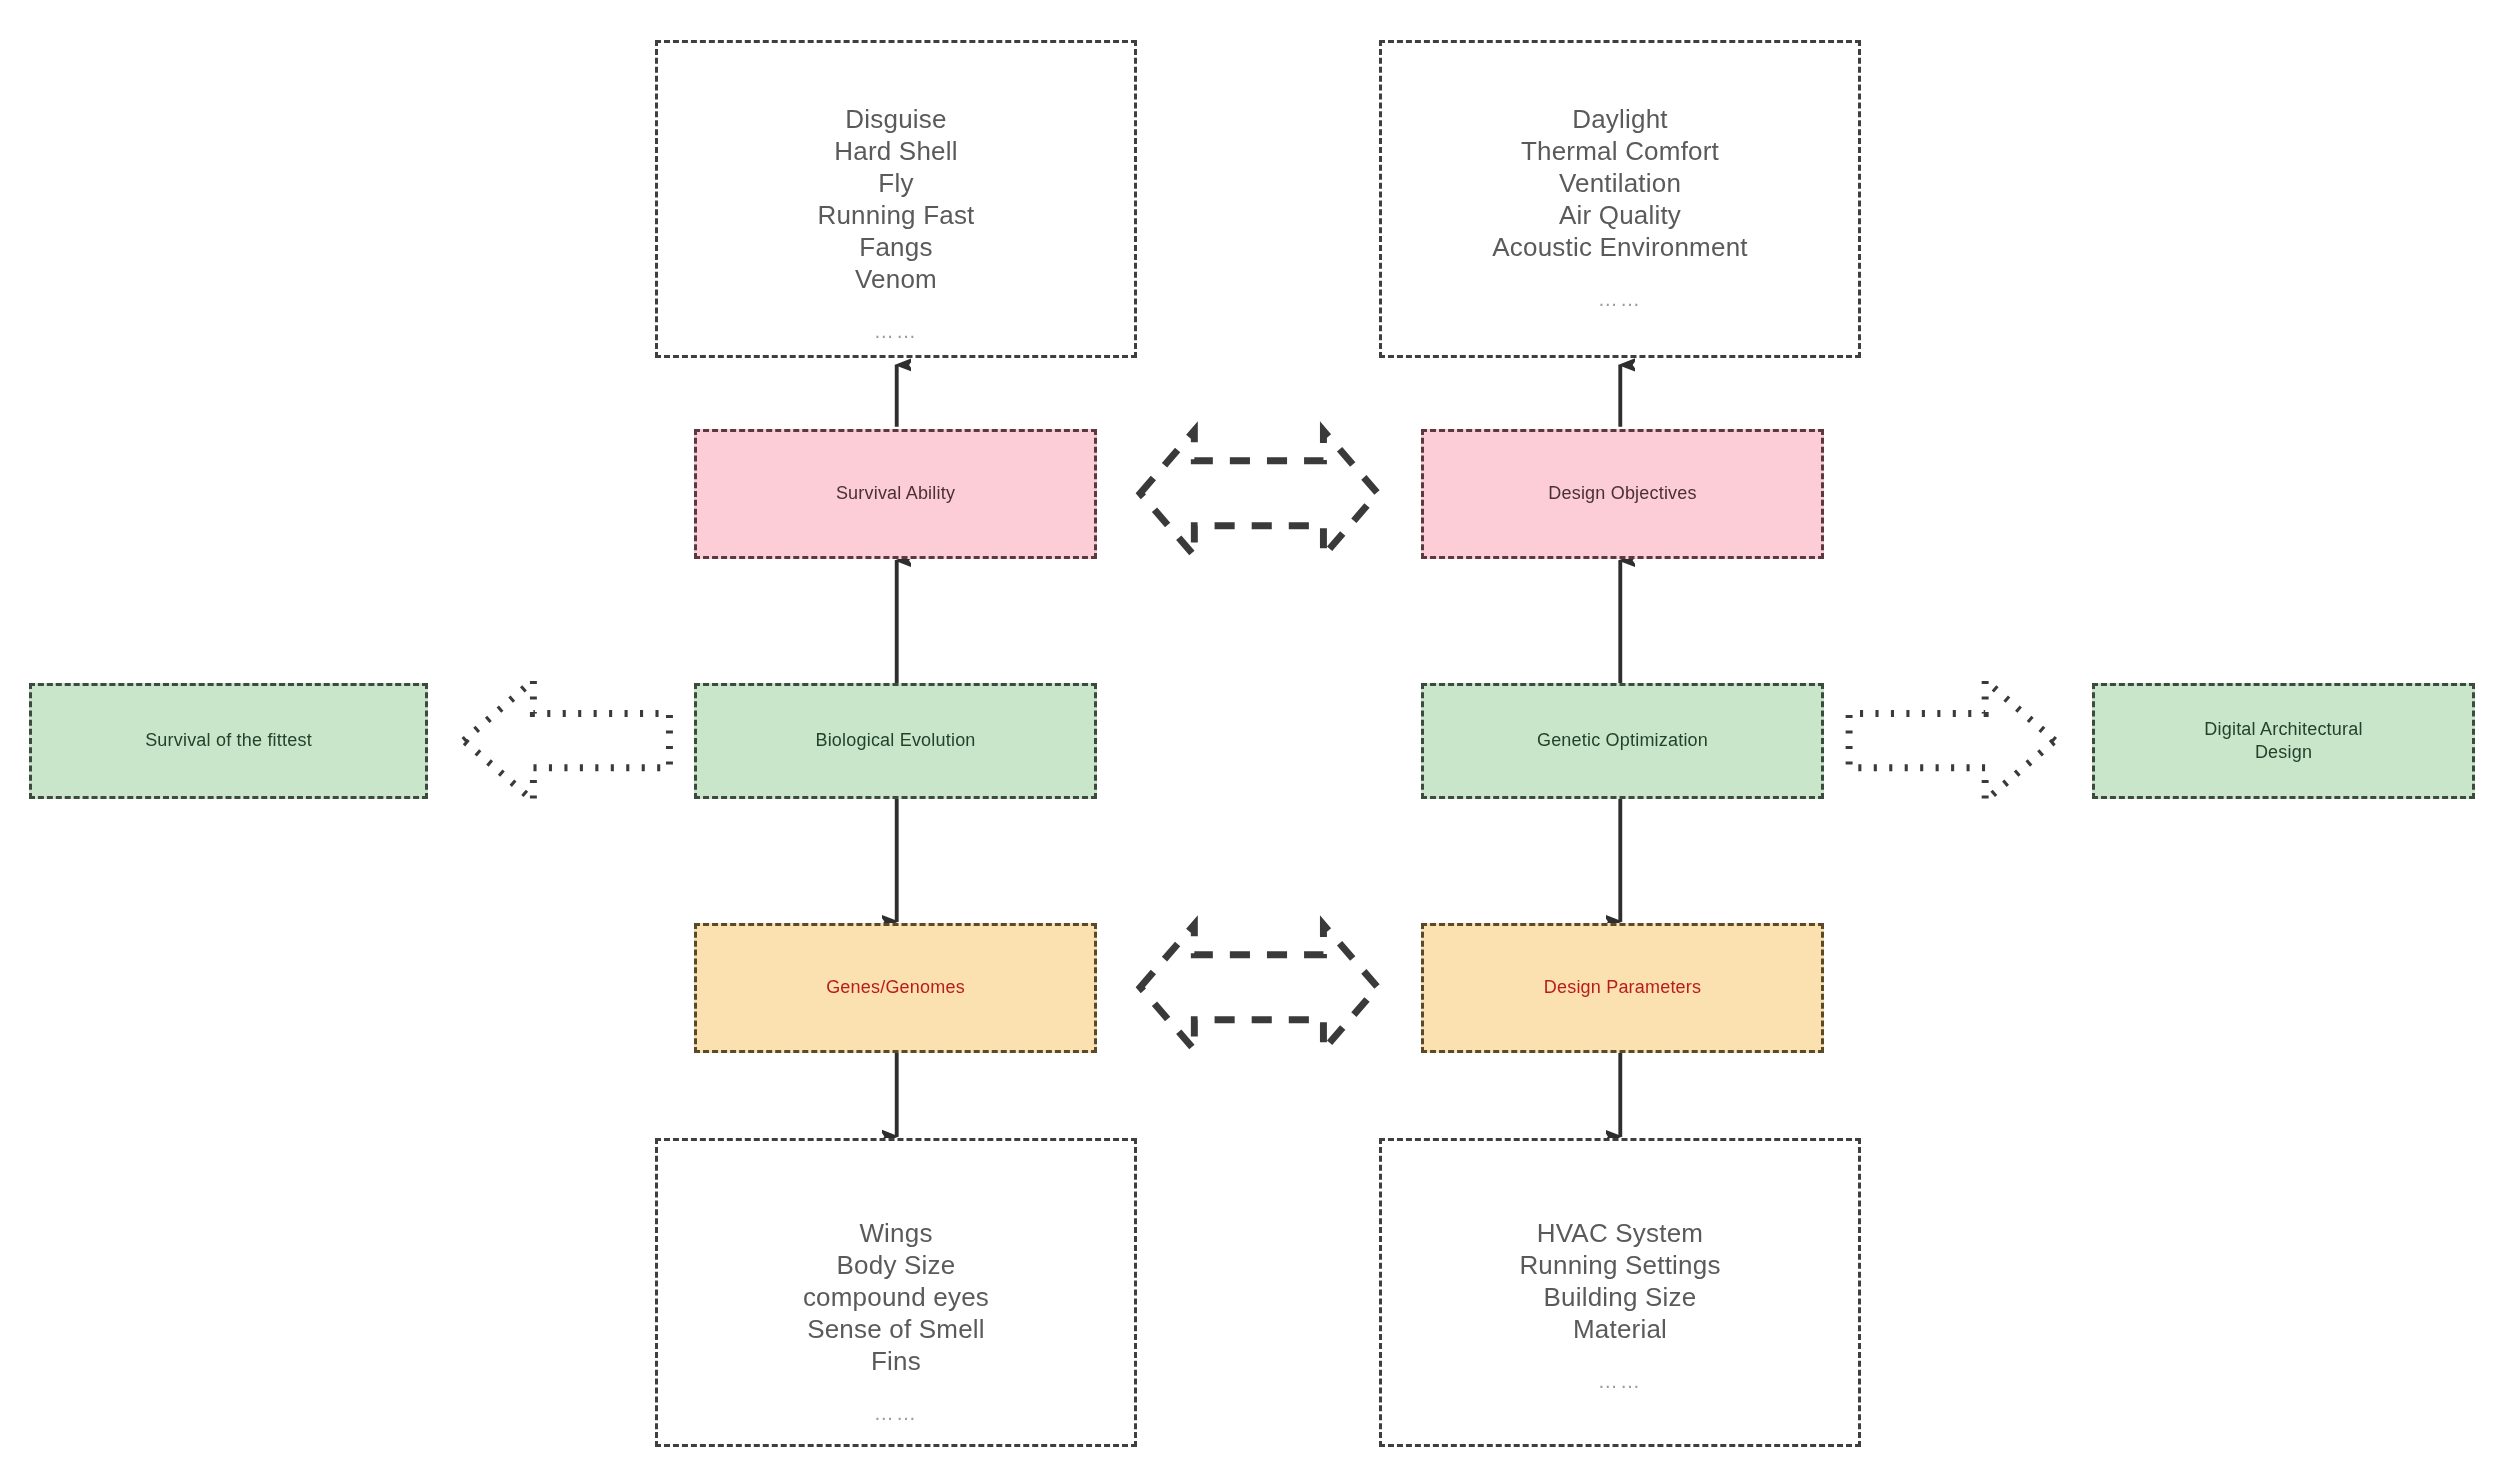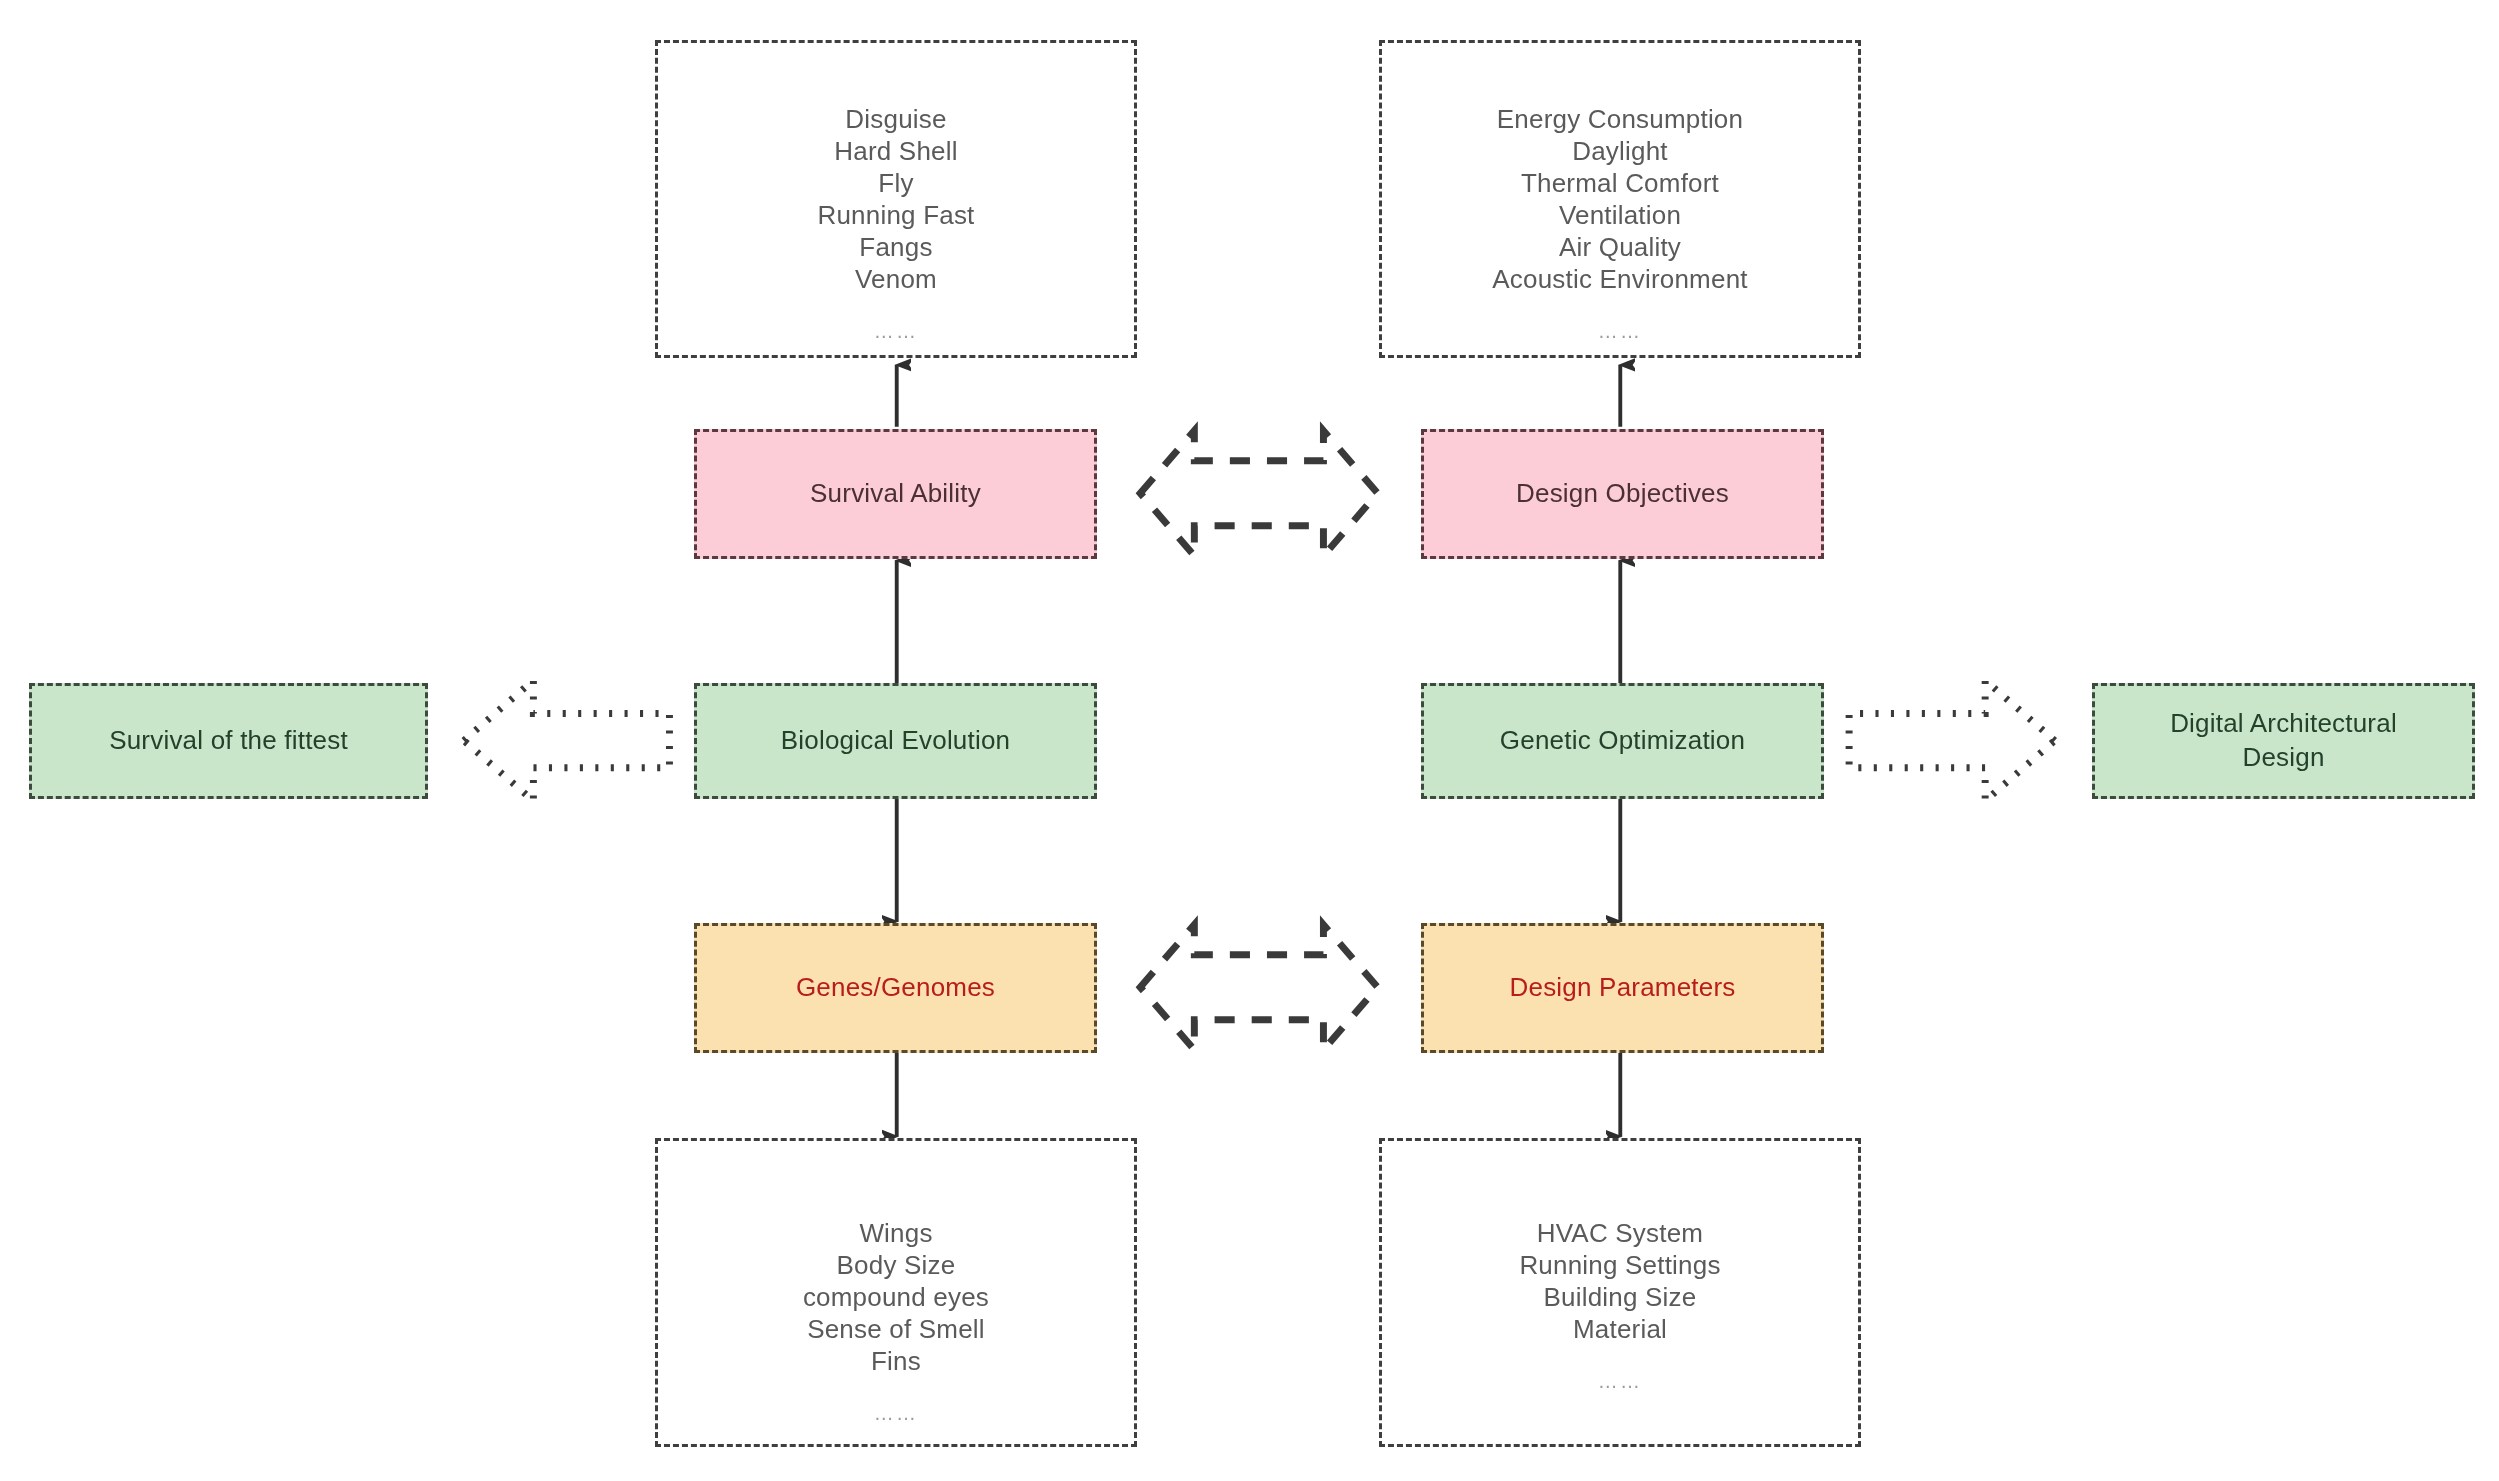"Energy Consumption" span { html: <span>Energy Consumption</span> -> none }
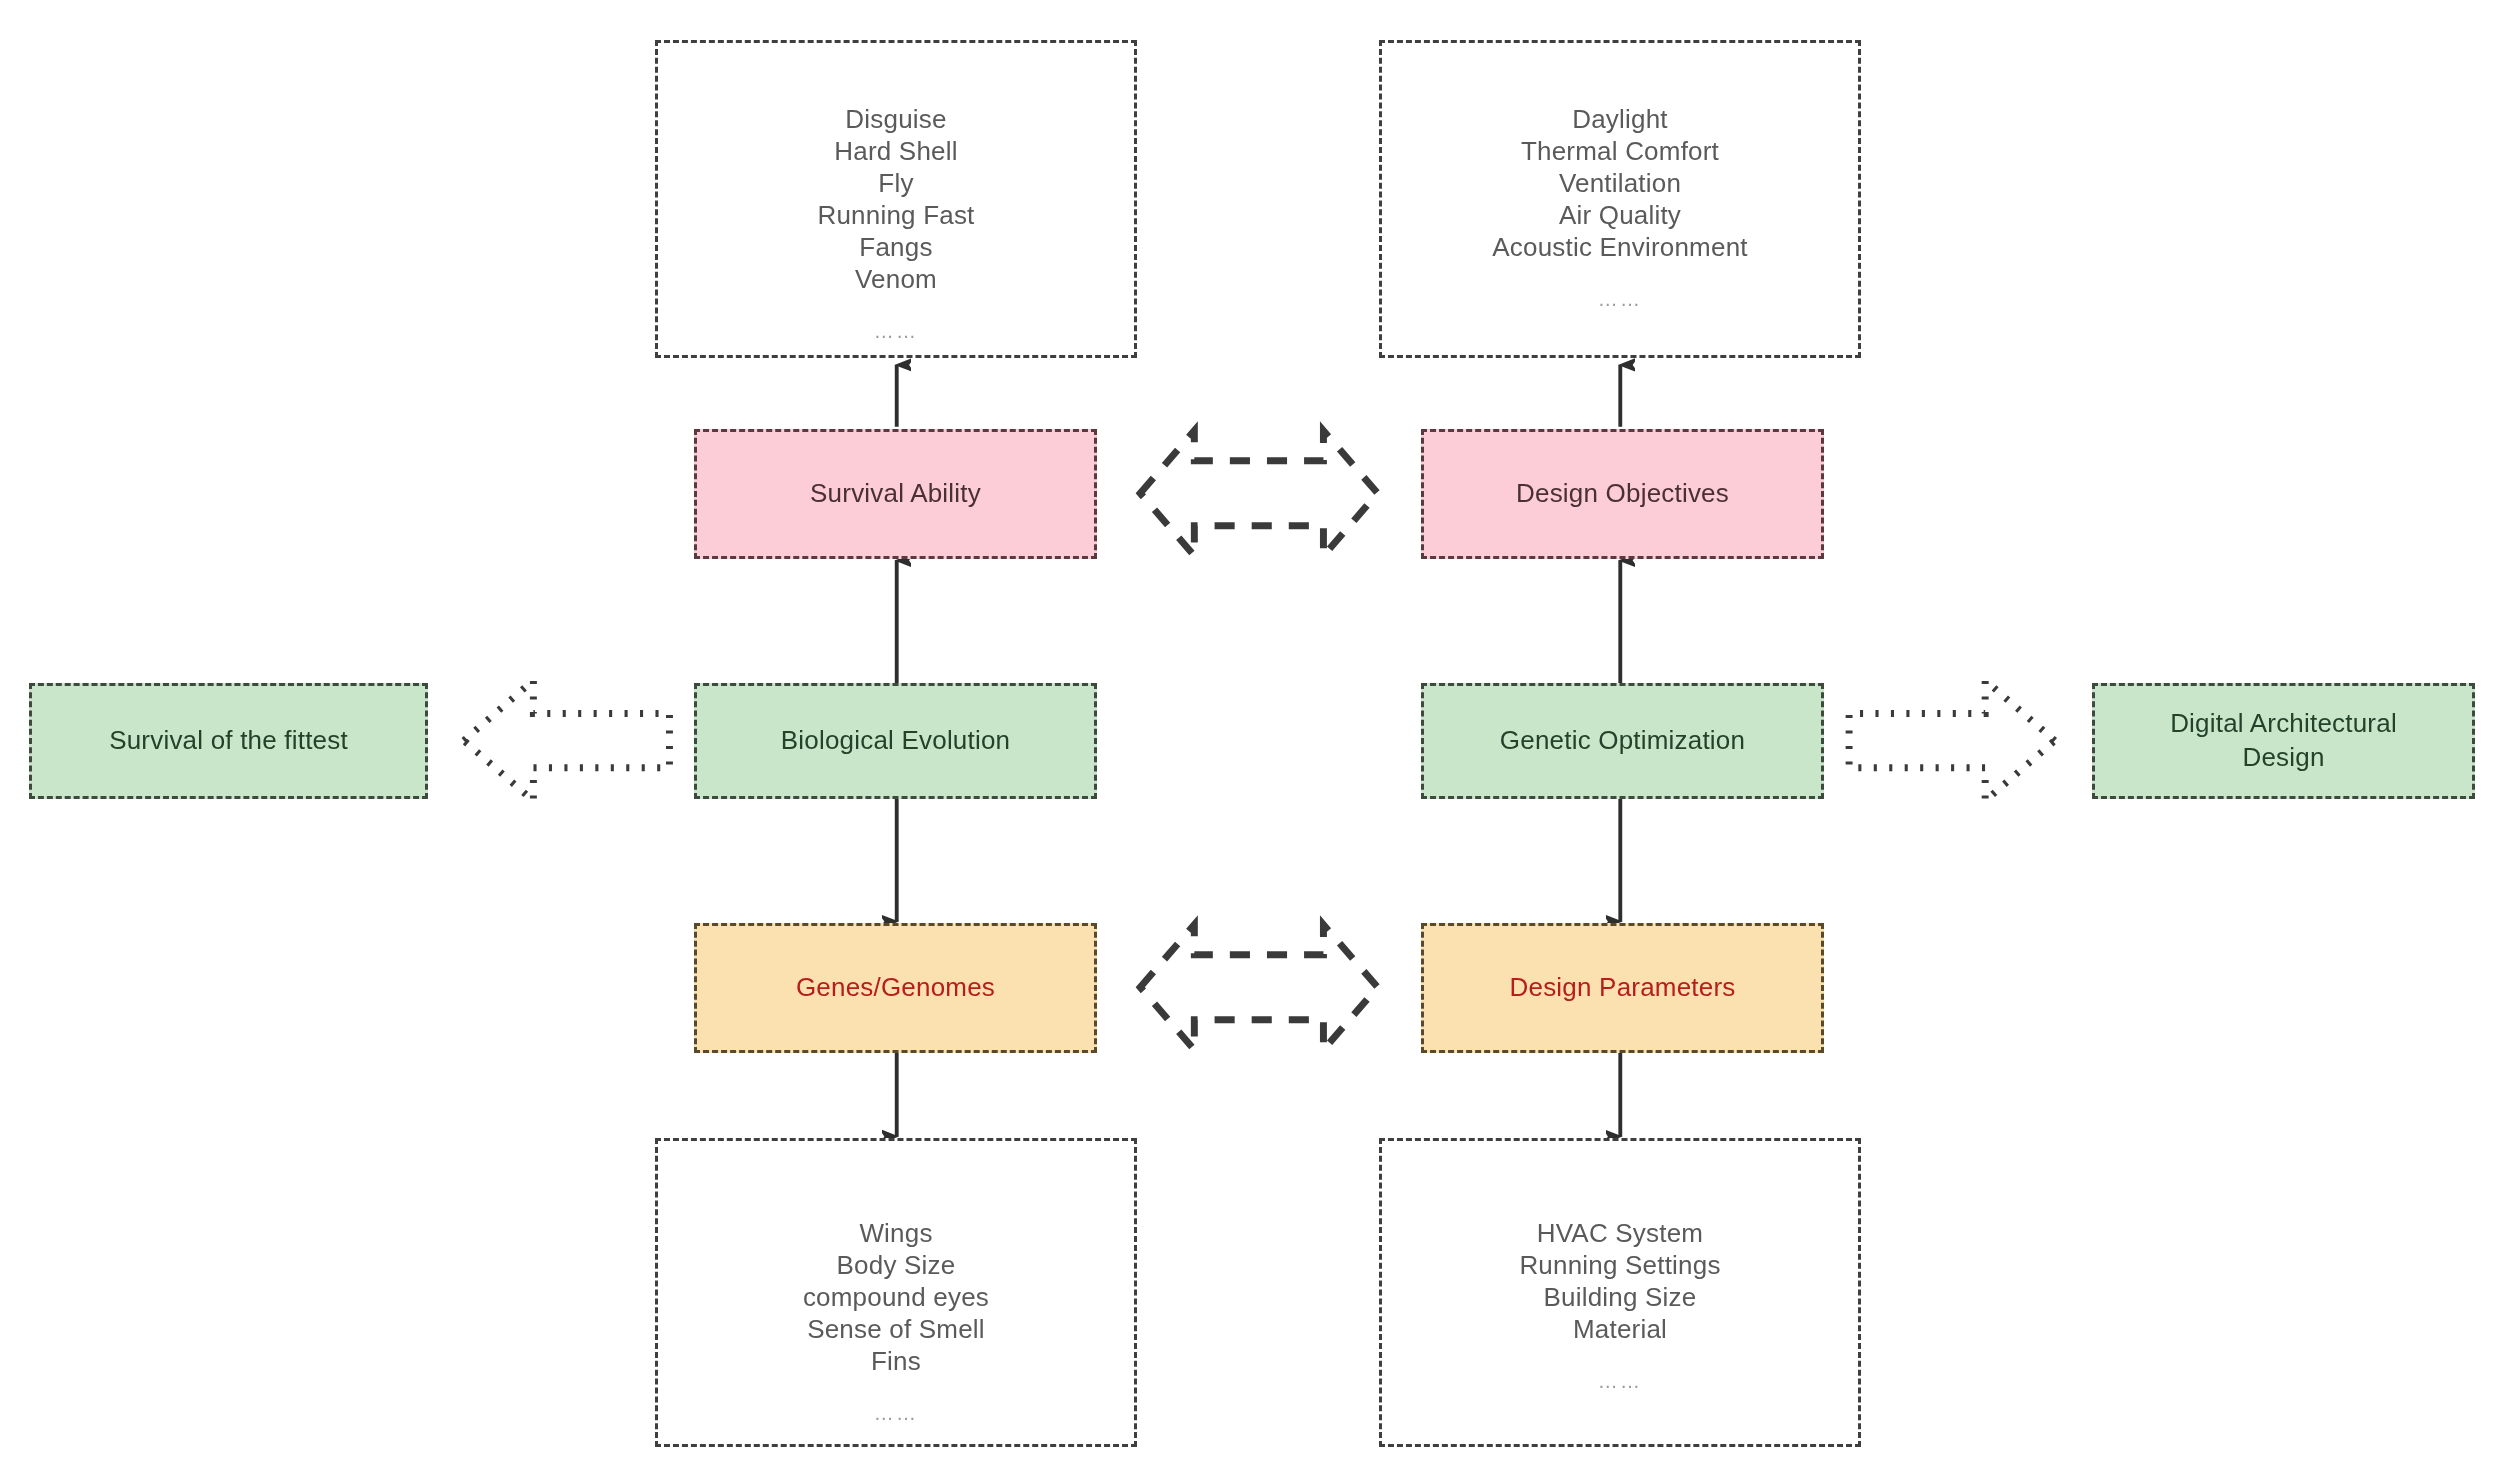"Survival Ability" .node { font-size: 26px -> 18px }
